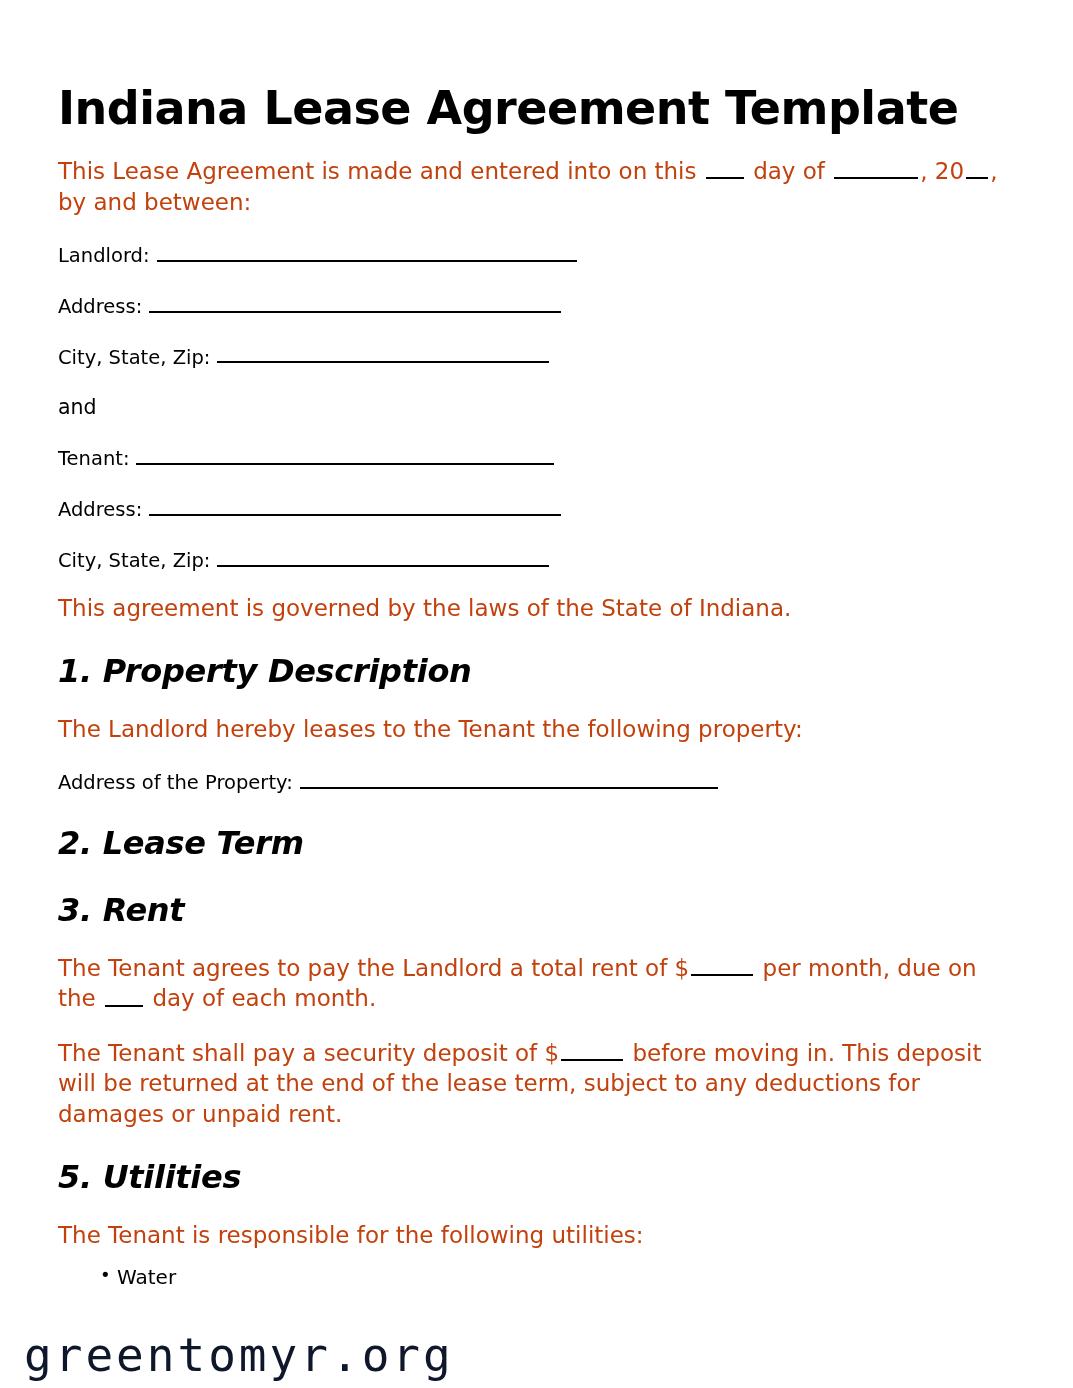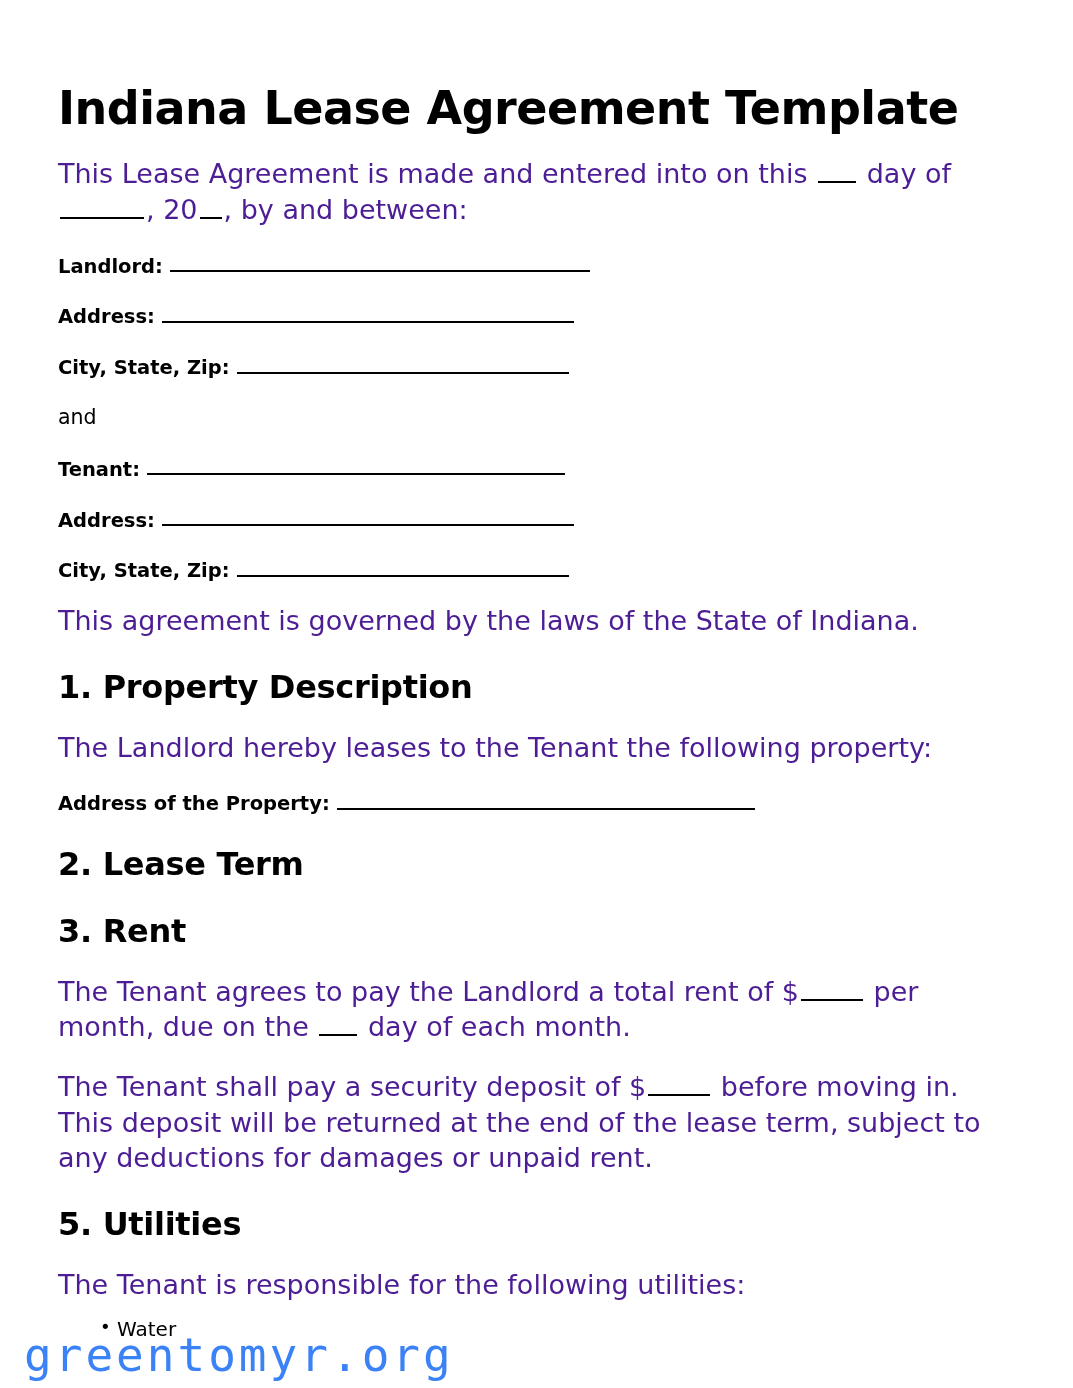"This Lease Agreement is made" .para { color: #4c1d95 -> #c2410c; font-size: 27px -> 23px }
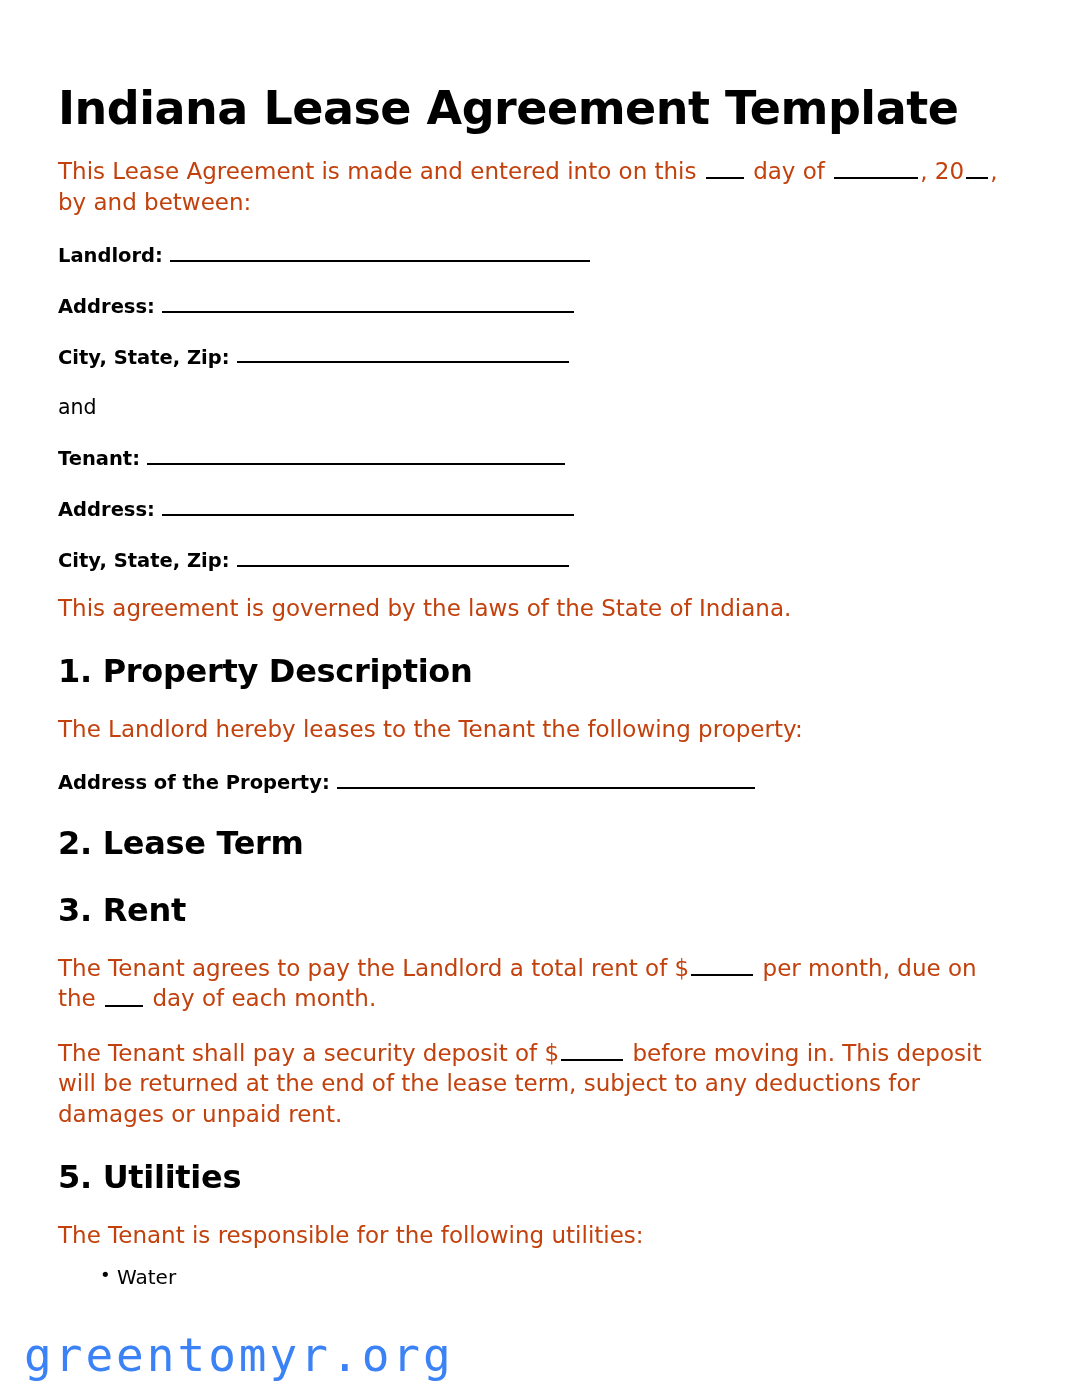"Landlord:" .field-label { font-weight: bold -> normal }
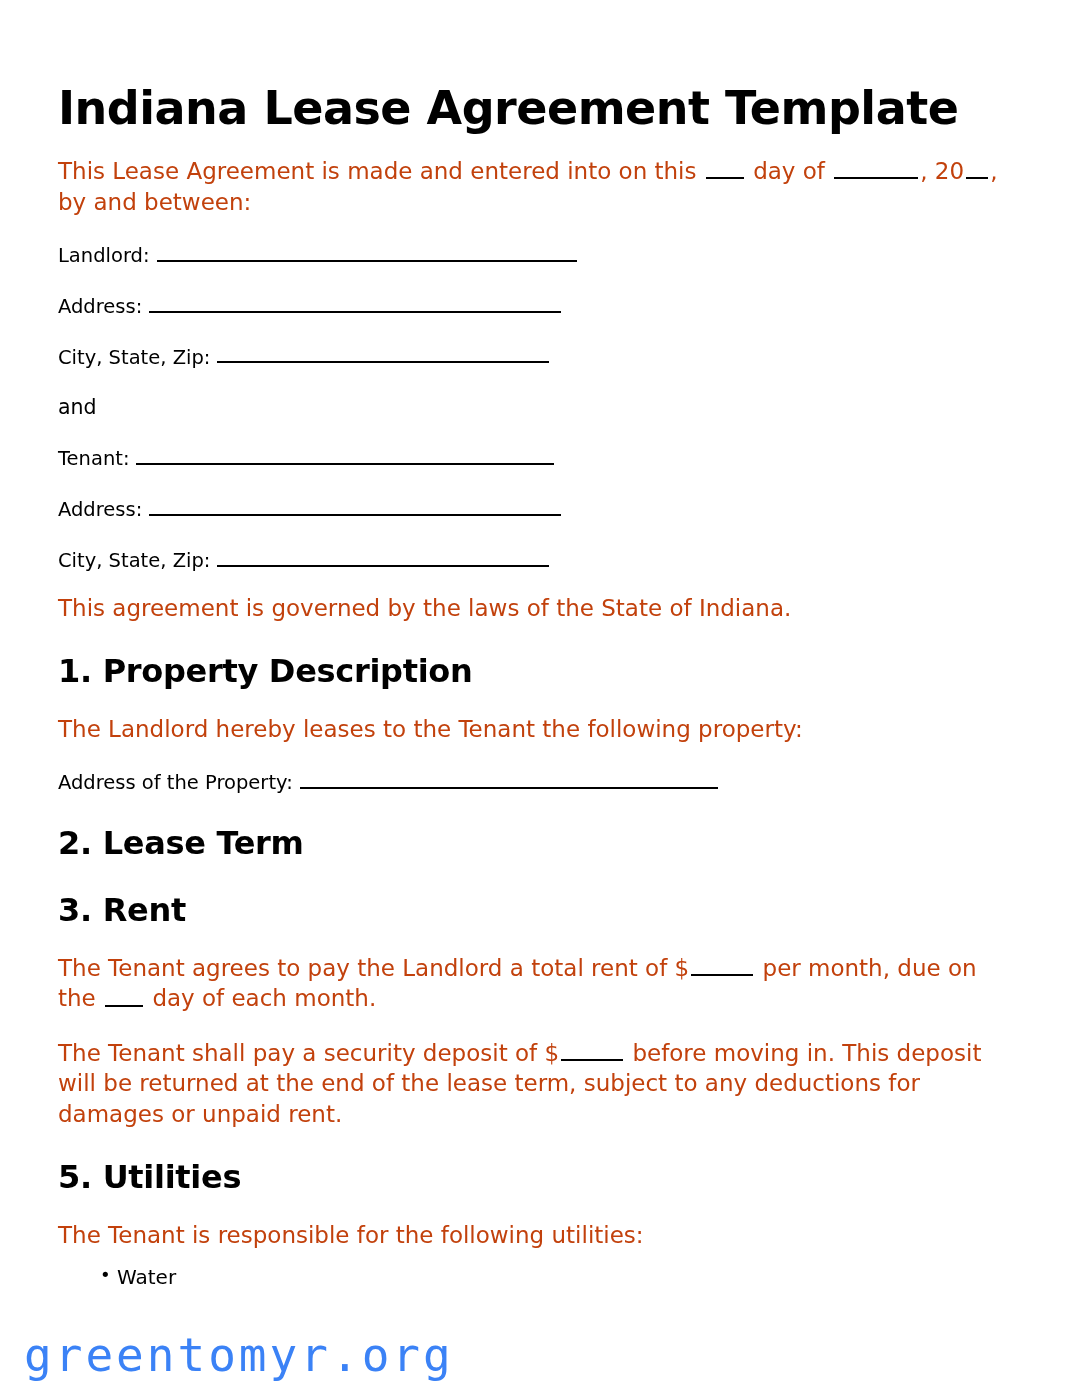"1. Property Description" .section-heading { font-style: none -> italic }
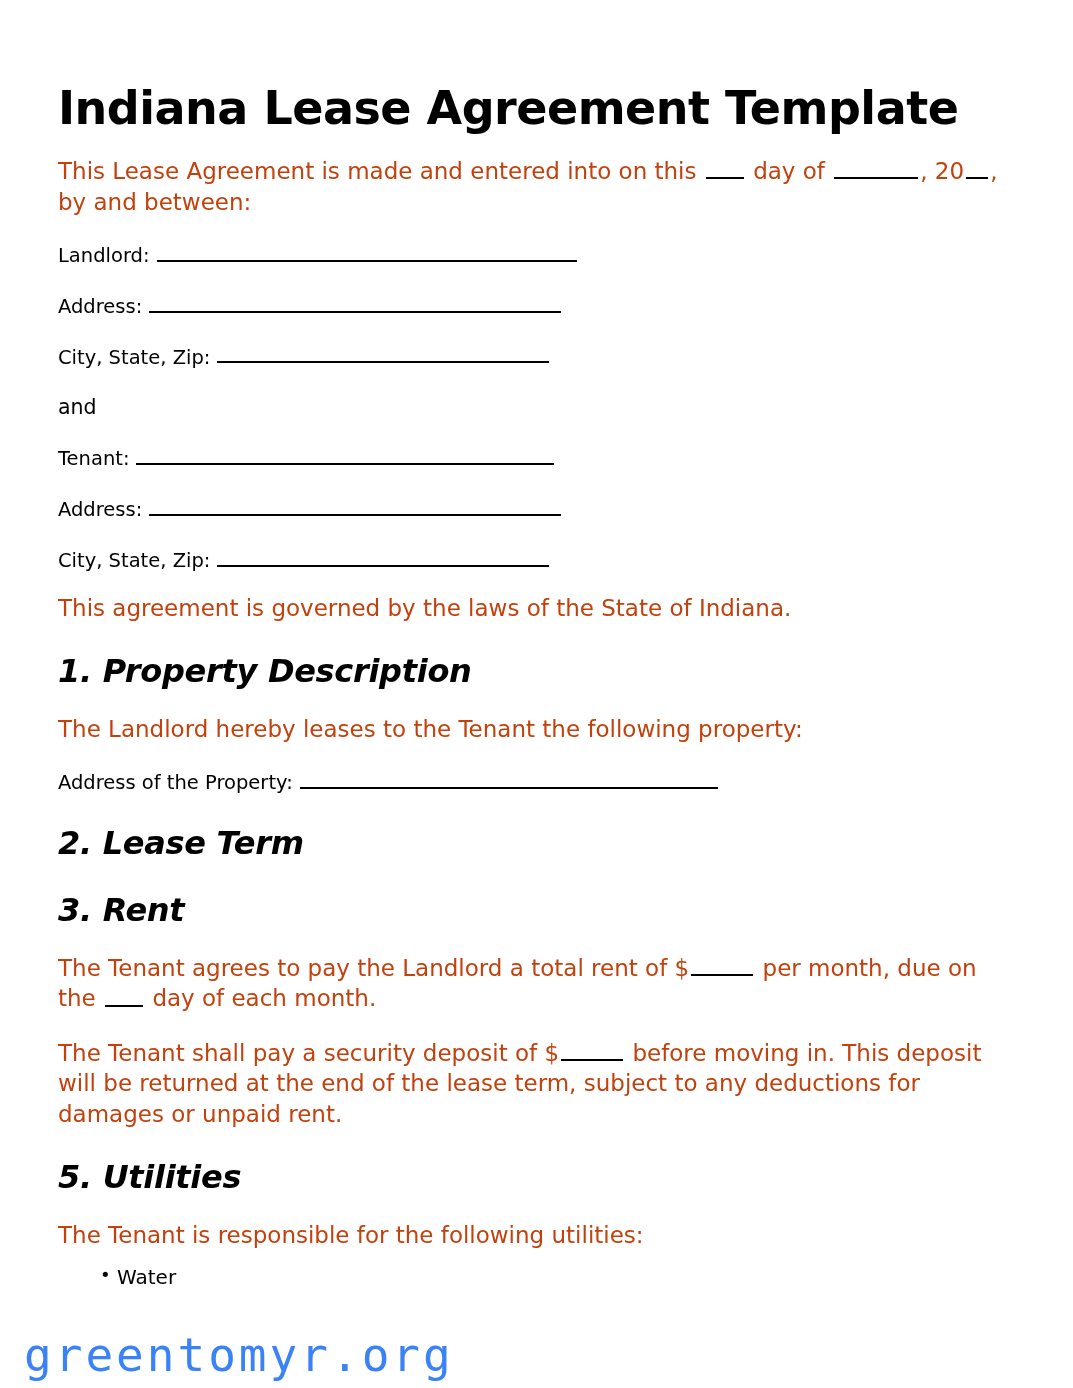"greentomyr.org" div.watermark { color: #3b82f6 -> #0f172a }
